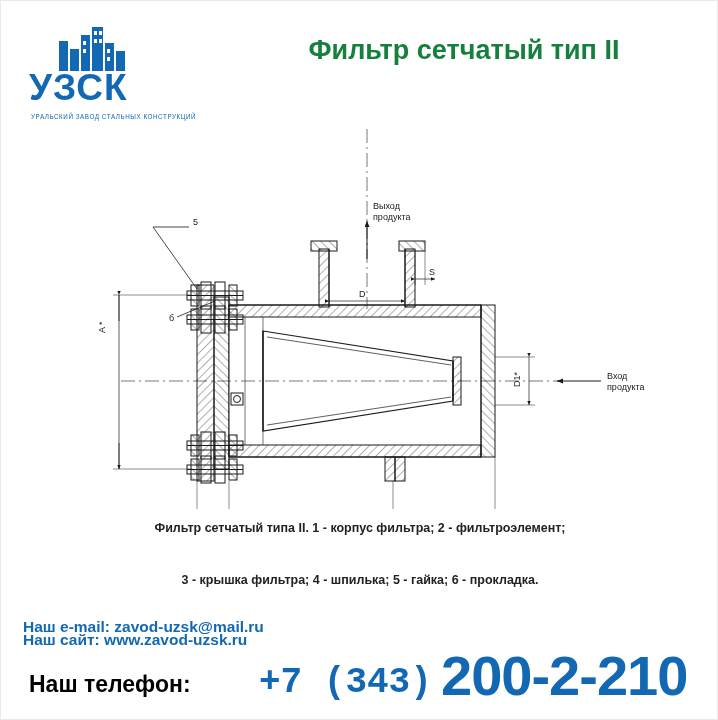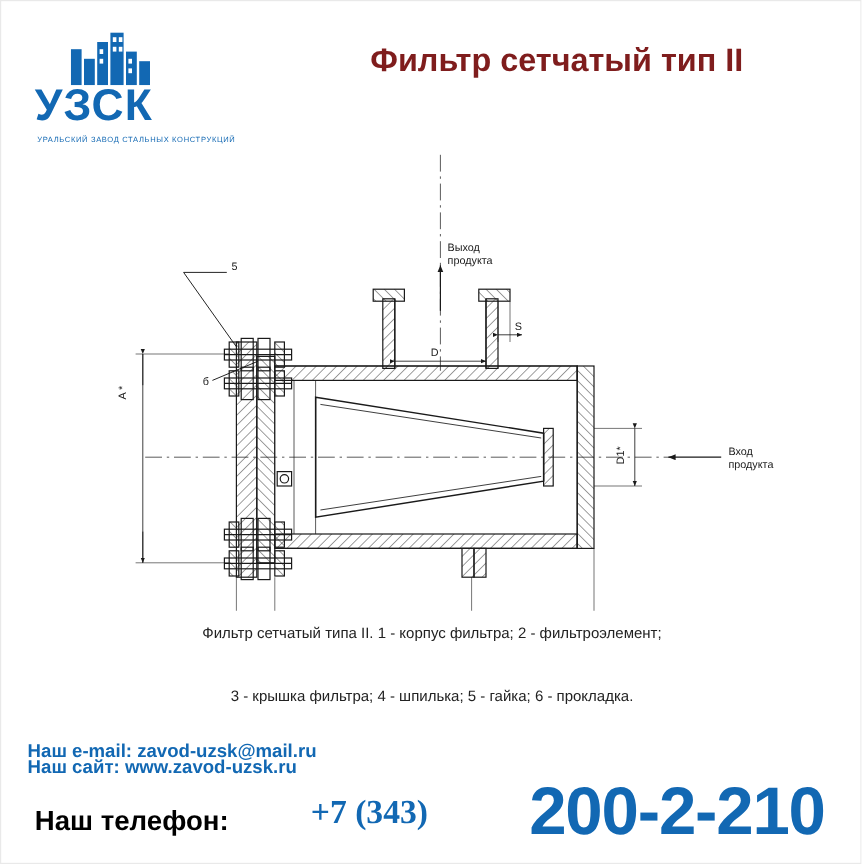"Фильтр сетчатый тип II" #title { color: #7f1d1d -> #15803d }
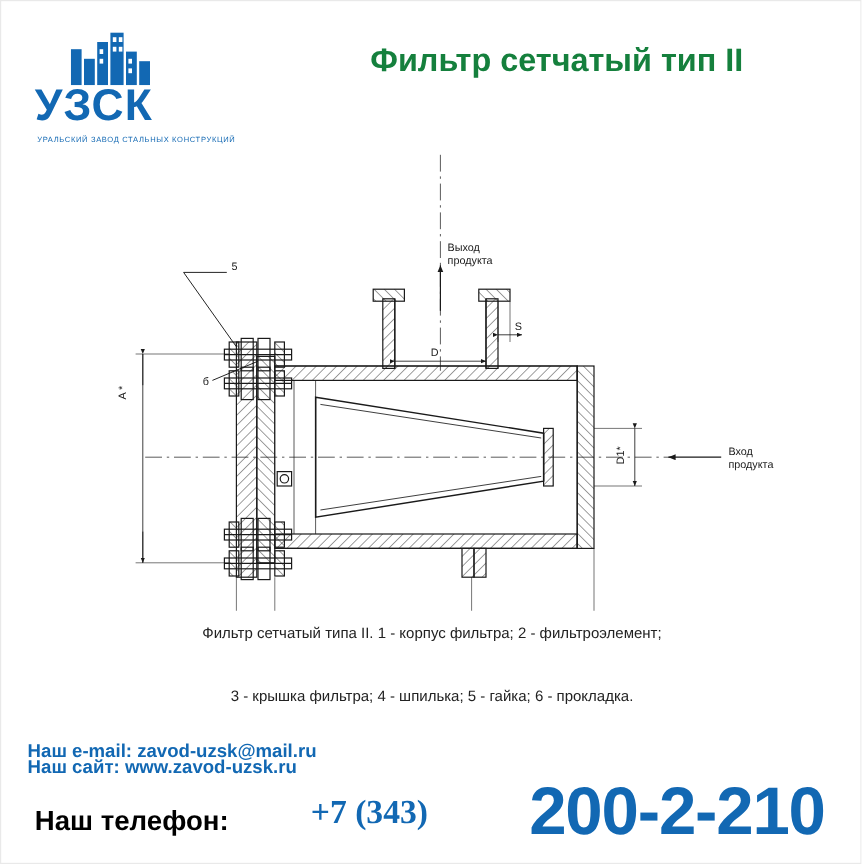"Фильтр сетчатый типа II. 1" .caption { font-weight: none -> bold }
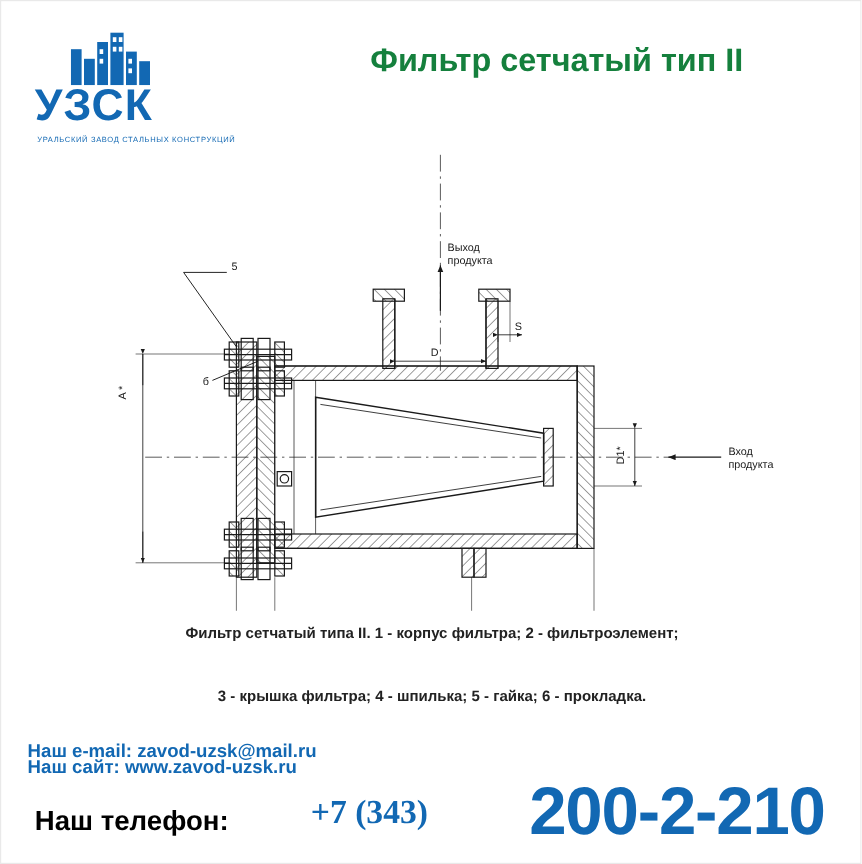"+7 (343)" #phone-code { font-family: Liberation Serif, serif -> Liberation Mono, monospace; font-size: 28px -> 36px }
